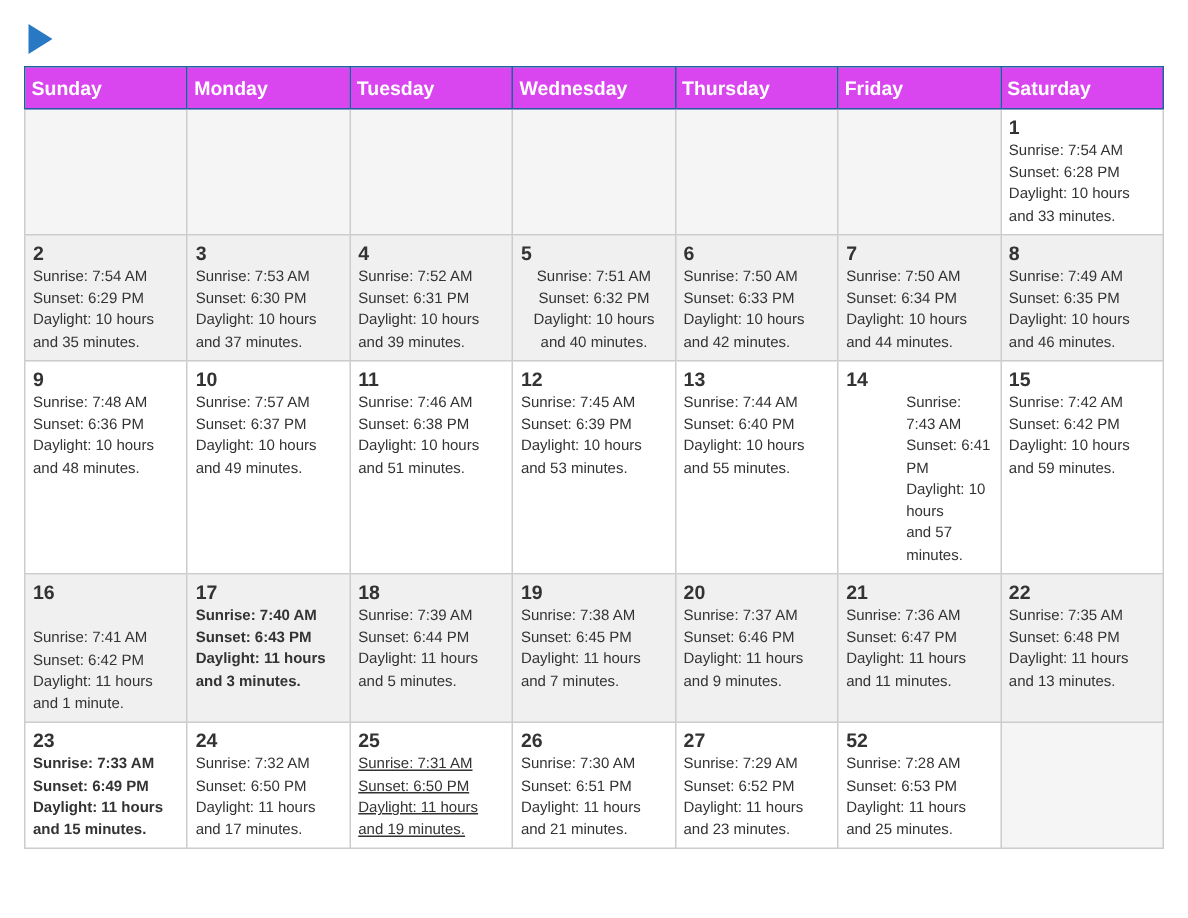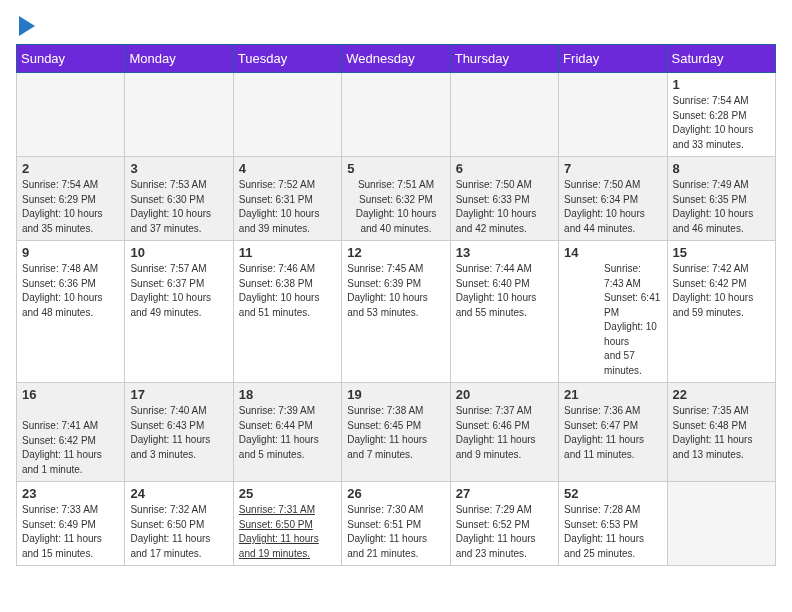"Sunday" .calendar th { background-color: #6d28d9 -> #d946ef; font-weight: normal -> bold }
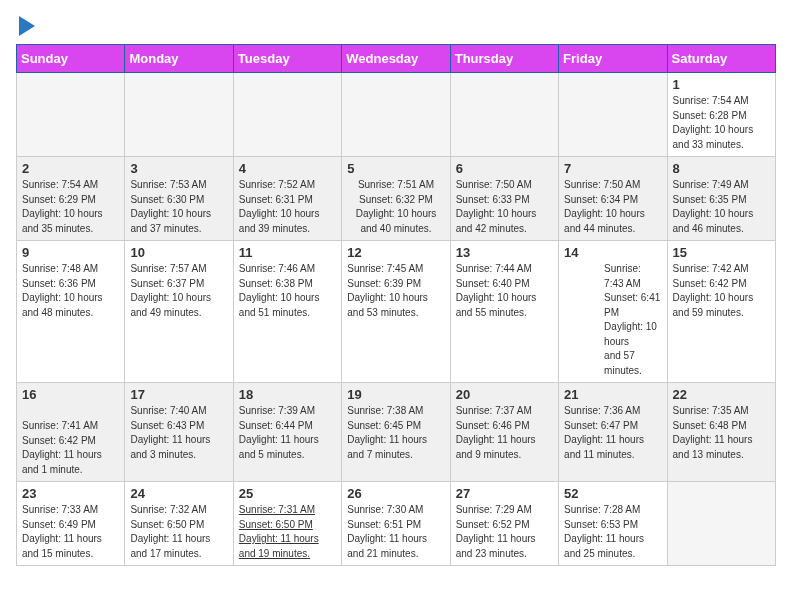"Sunrise: 7:40 AM" div.day-info { font-weight: none -> bold }
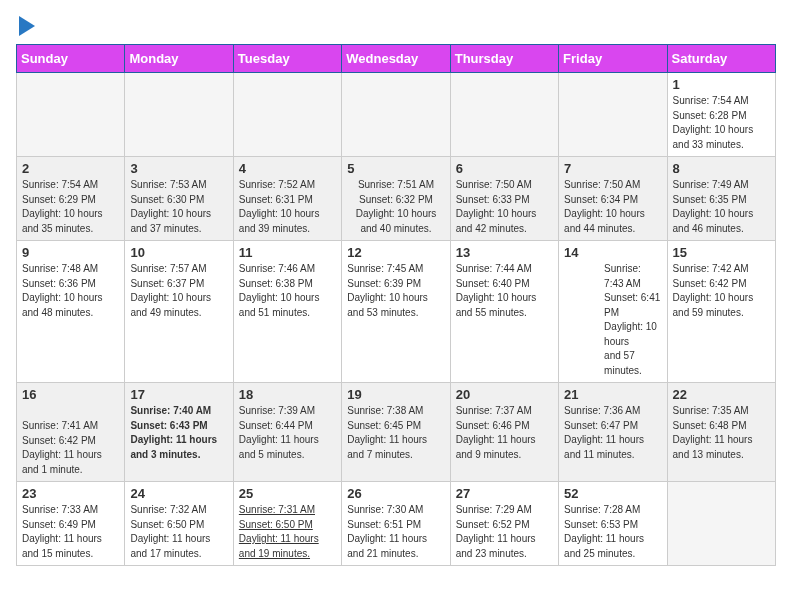"Sunrise: 7:33 AM" div.day-info { font-weight: none -> bold }
